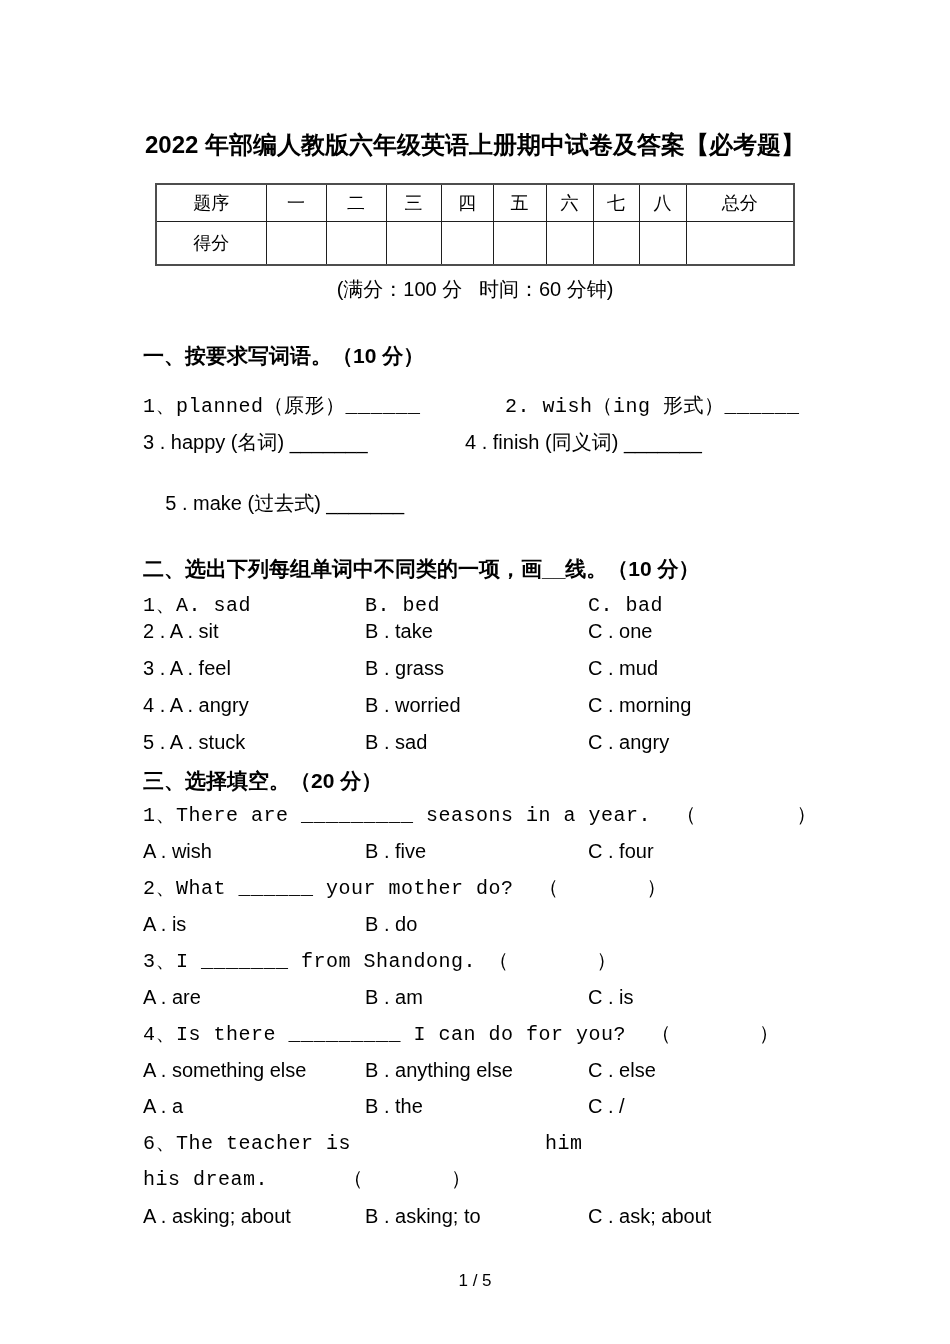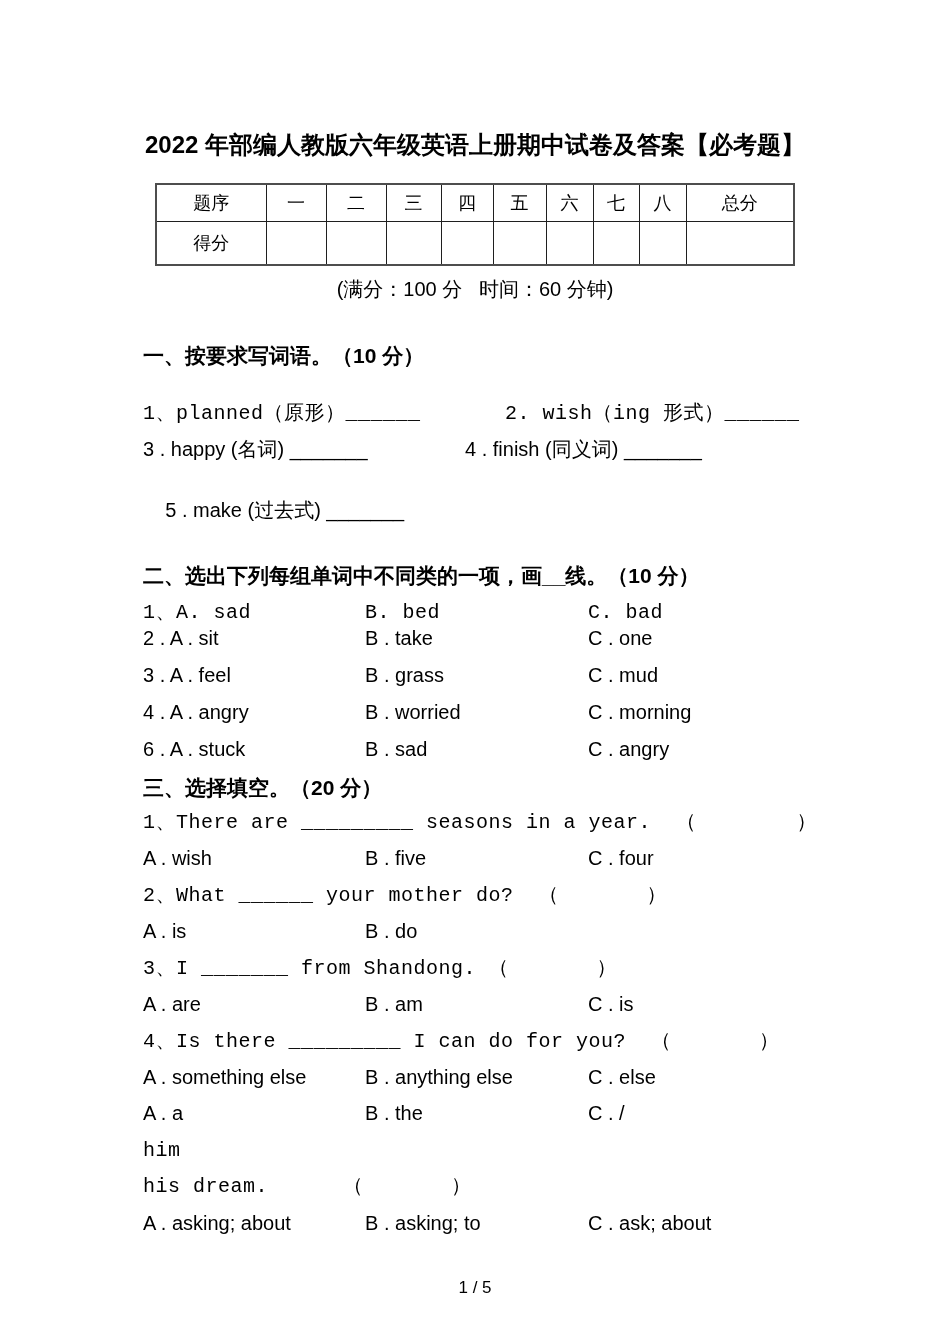"1、planned（原形）______" .mt25 { margin-top: 32px -> 25px }
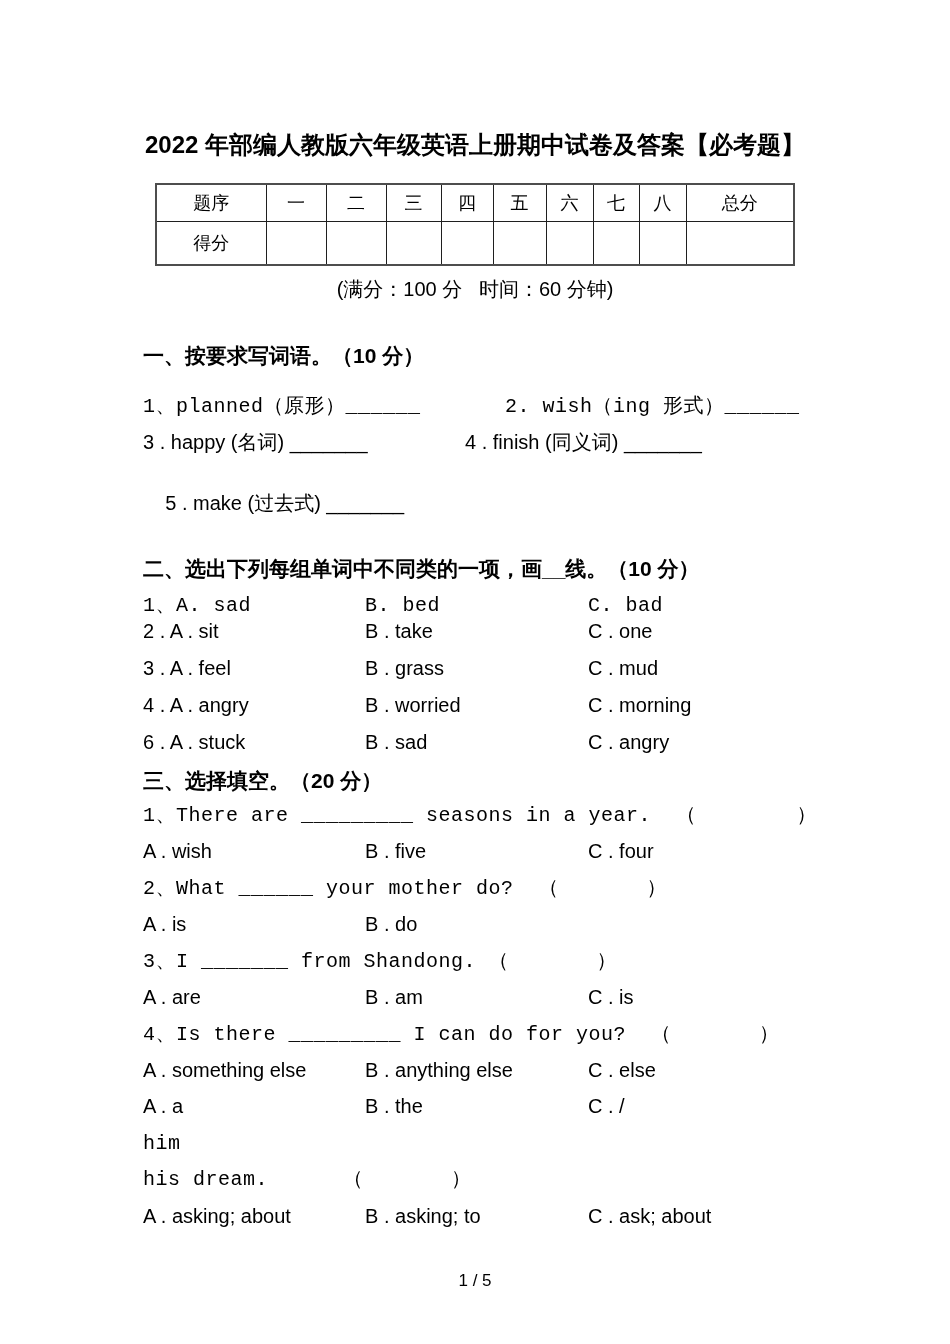"6 . A . stuck" span { text: 6 -> 5 }
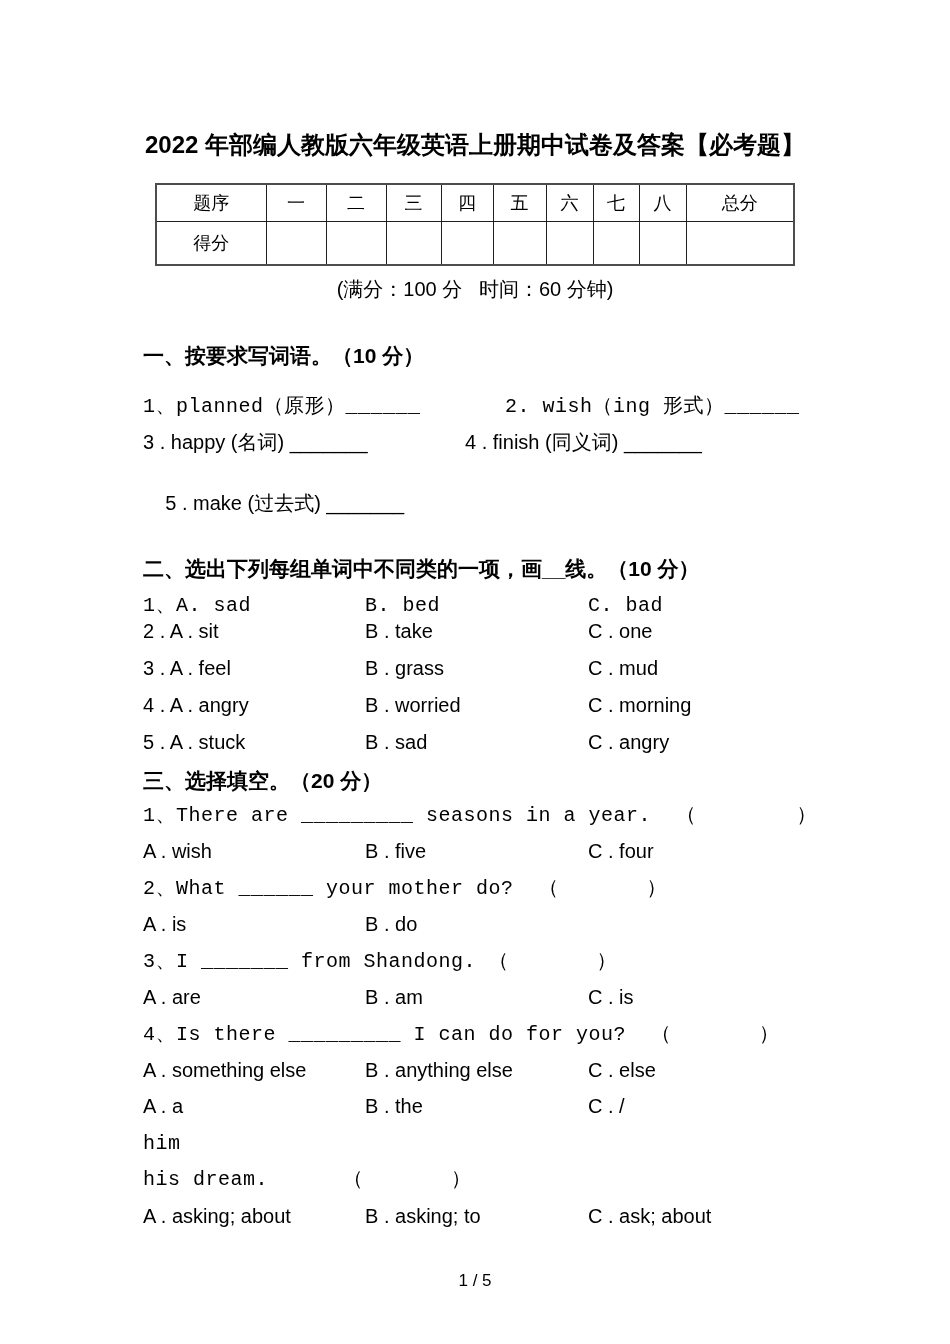"6、The teacher is" span { html: none -> <span>6、The teacher is</span> }
